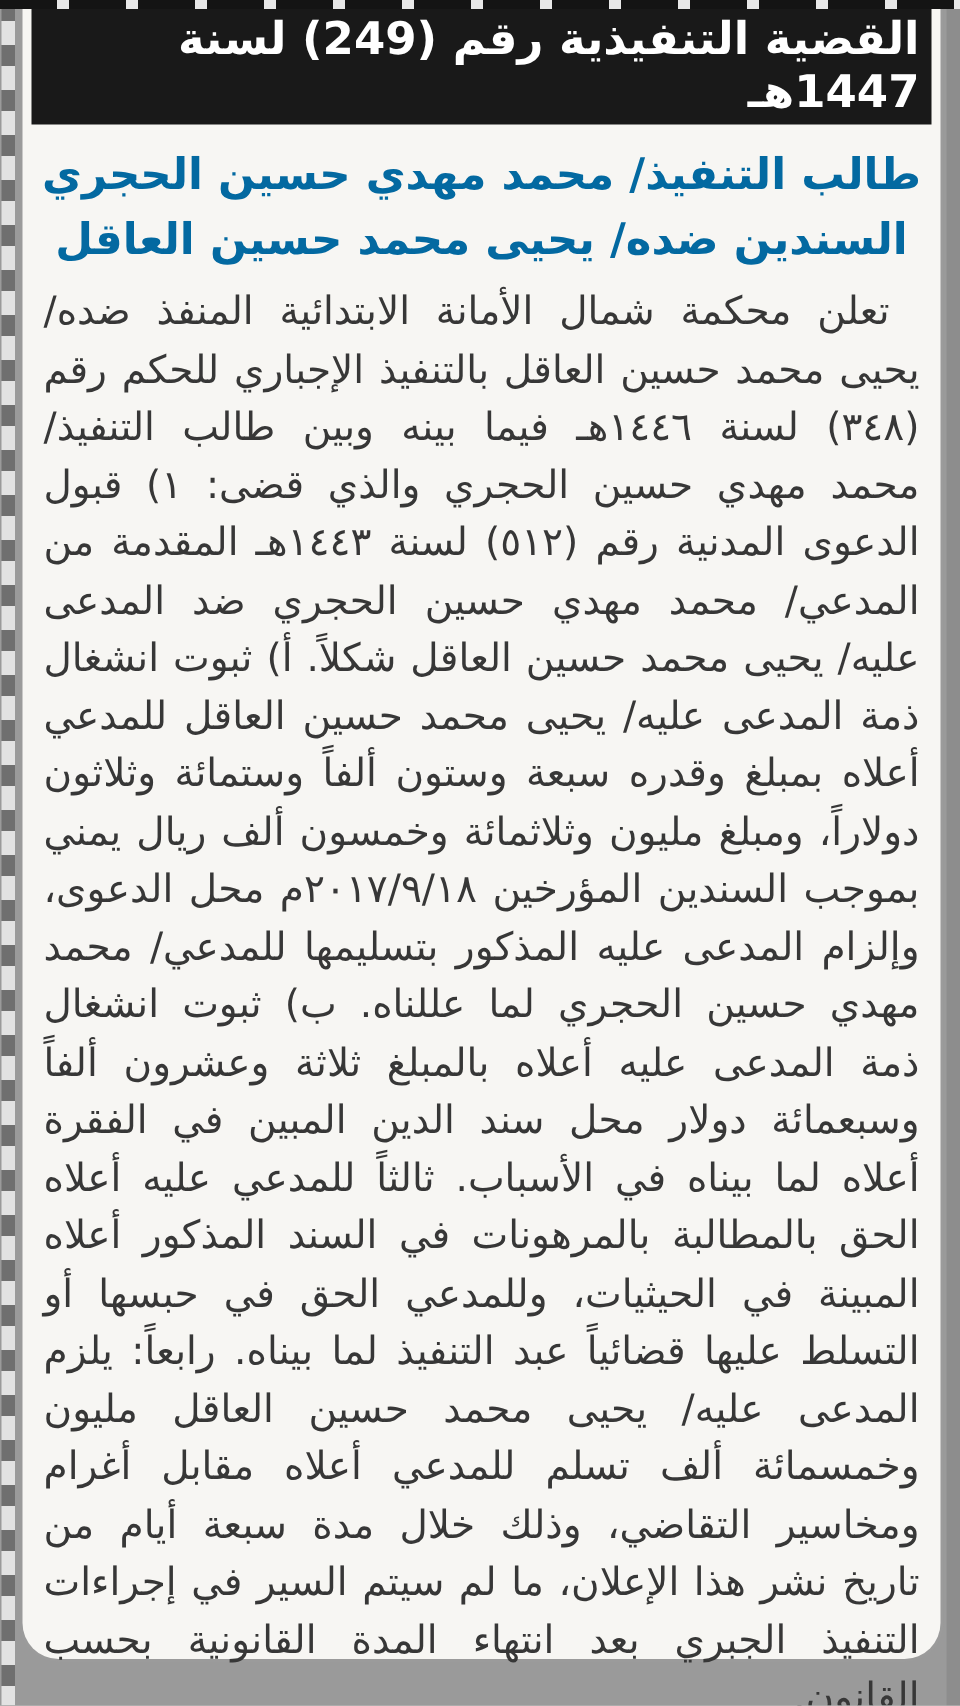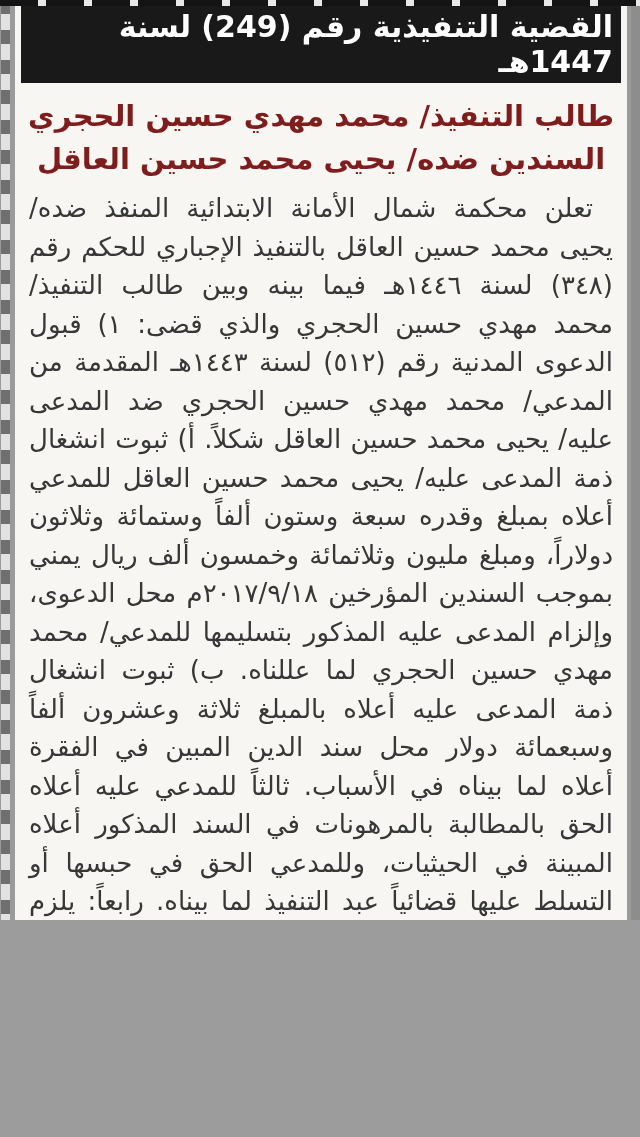"القضية التنفيذية رقم (249) لسنة" .scan { height: 920px -> 1137px }
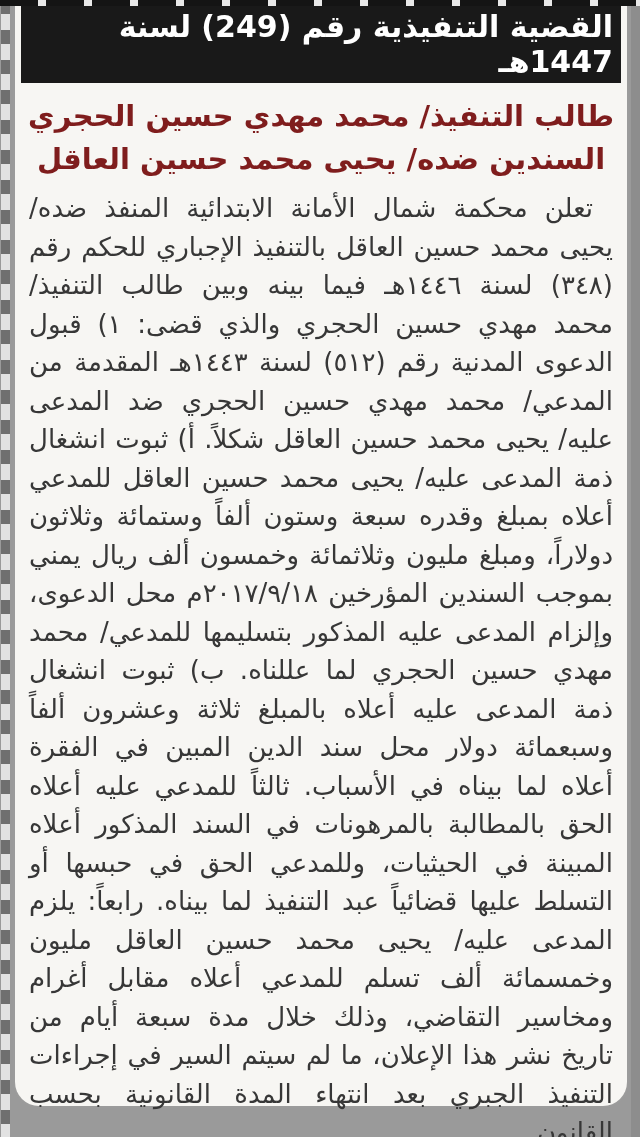"طالب التنفيذ/ محمد مهدي حسين" .parties { color: #7f1d1d -> #0369a1 }
